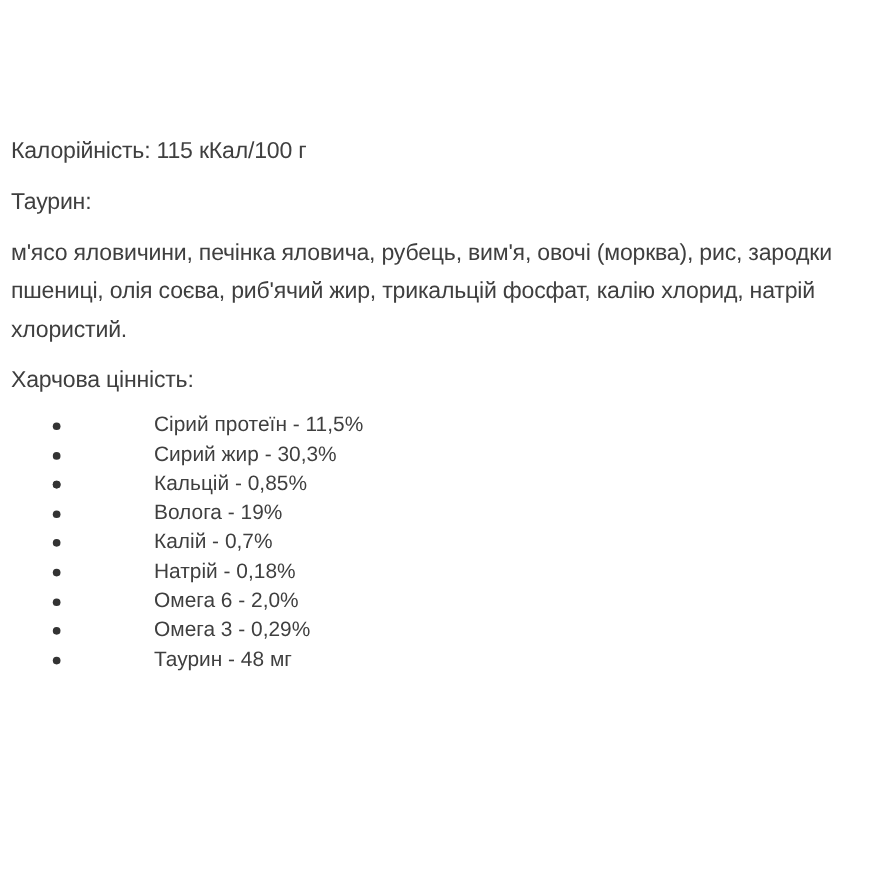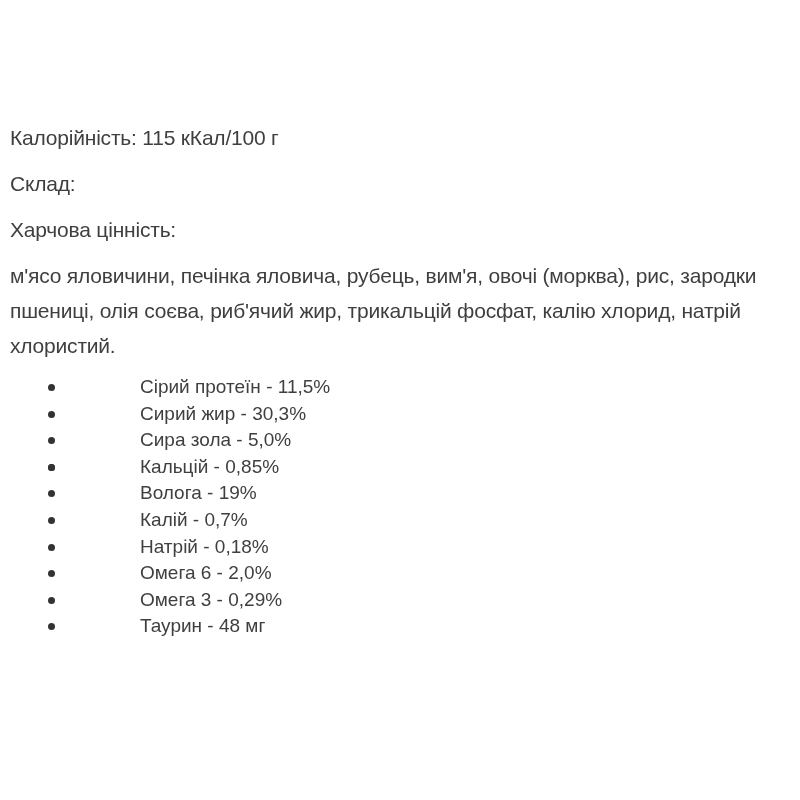"Склад:" p.textline { text: Склад -> Таурин }
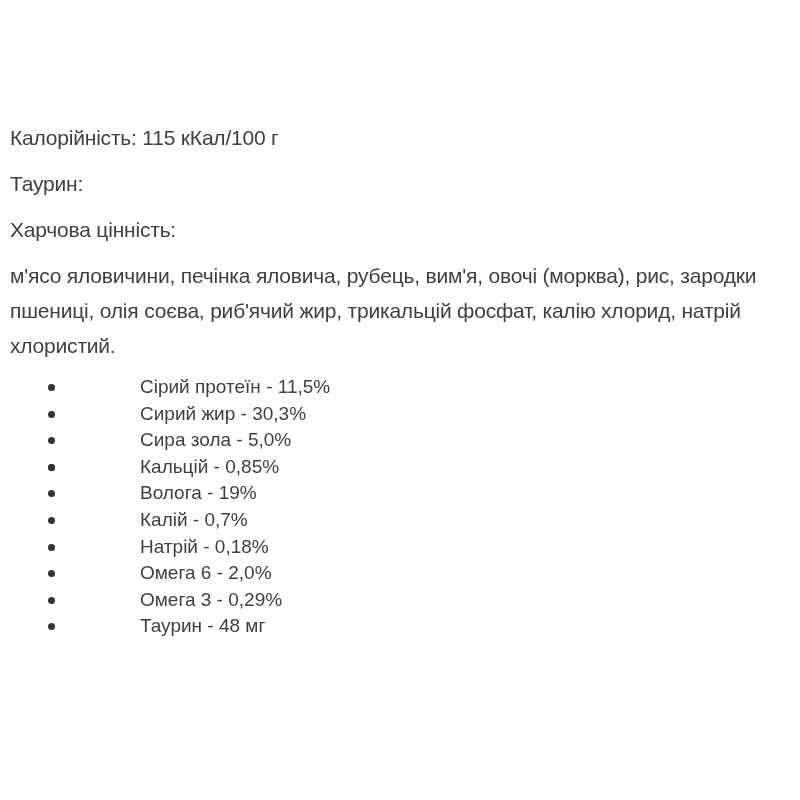"Харчова цінність:" p.textline { order: before "м'ясо яловичини, печінка яловича," -> after "м'ясо яловичини, печінка яловича," }
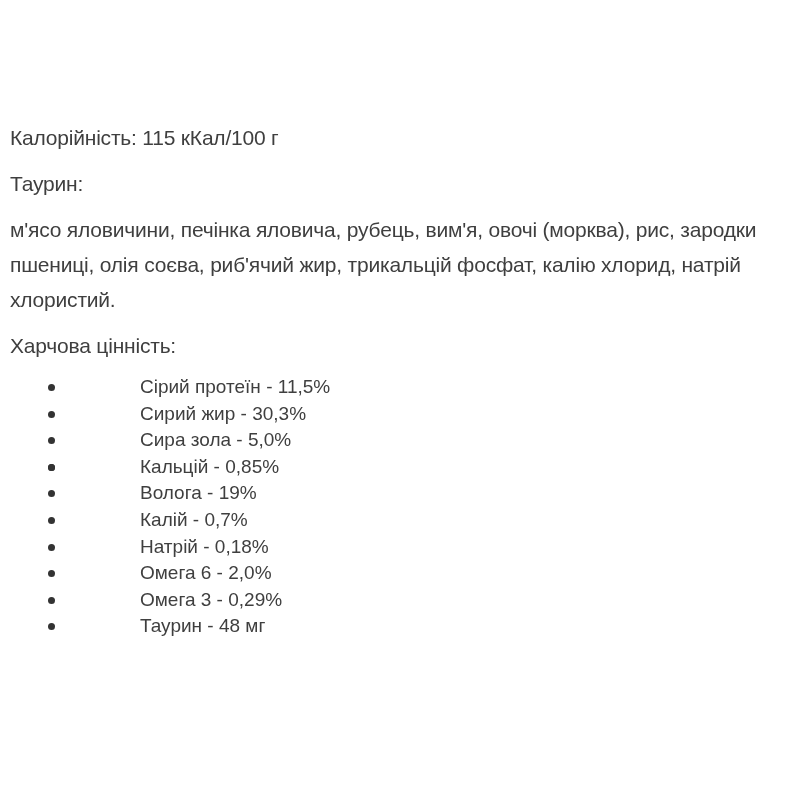"Сира зола - 5,0%" li.nutrition-item { html: <li> <span></span> <span>Сира зола - 5,0%</span> </li> -> none }
